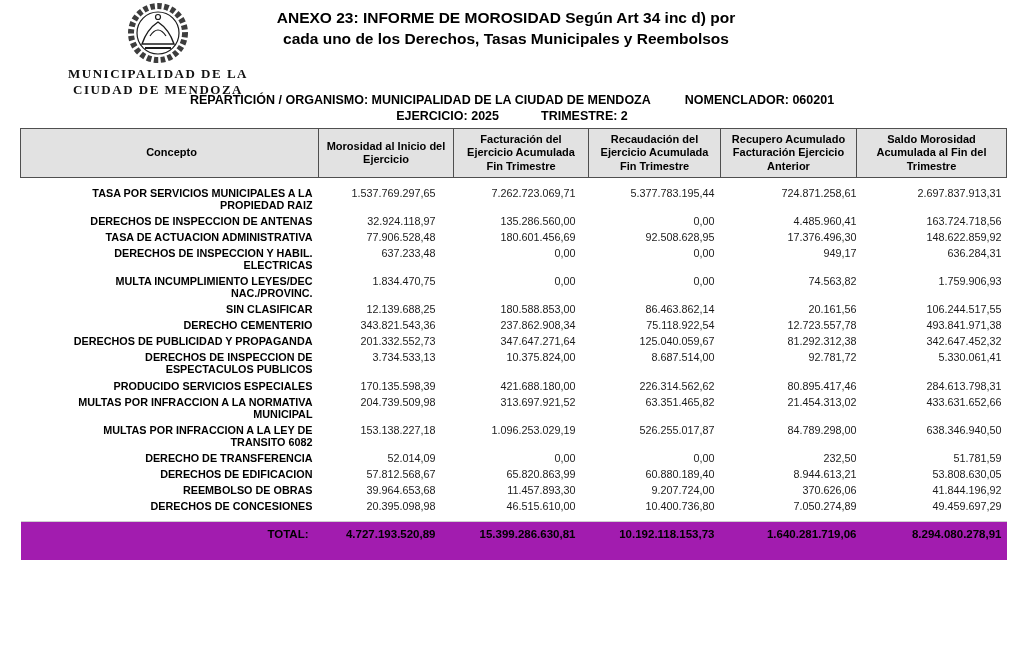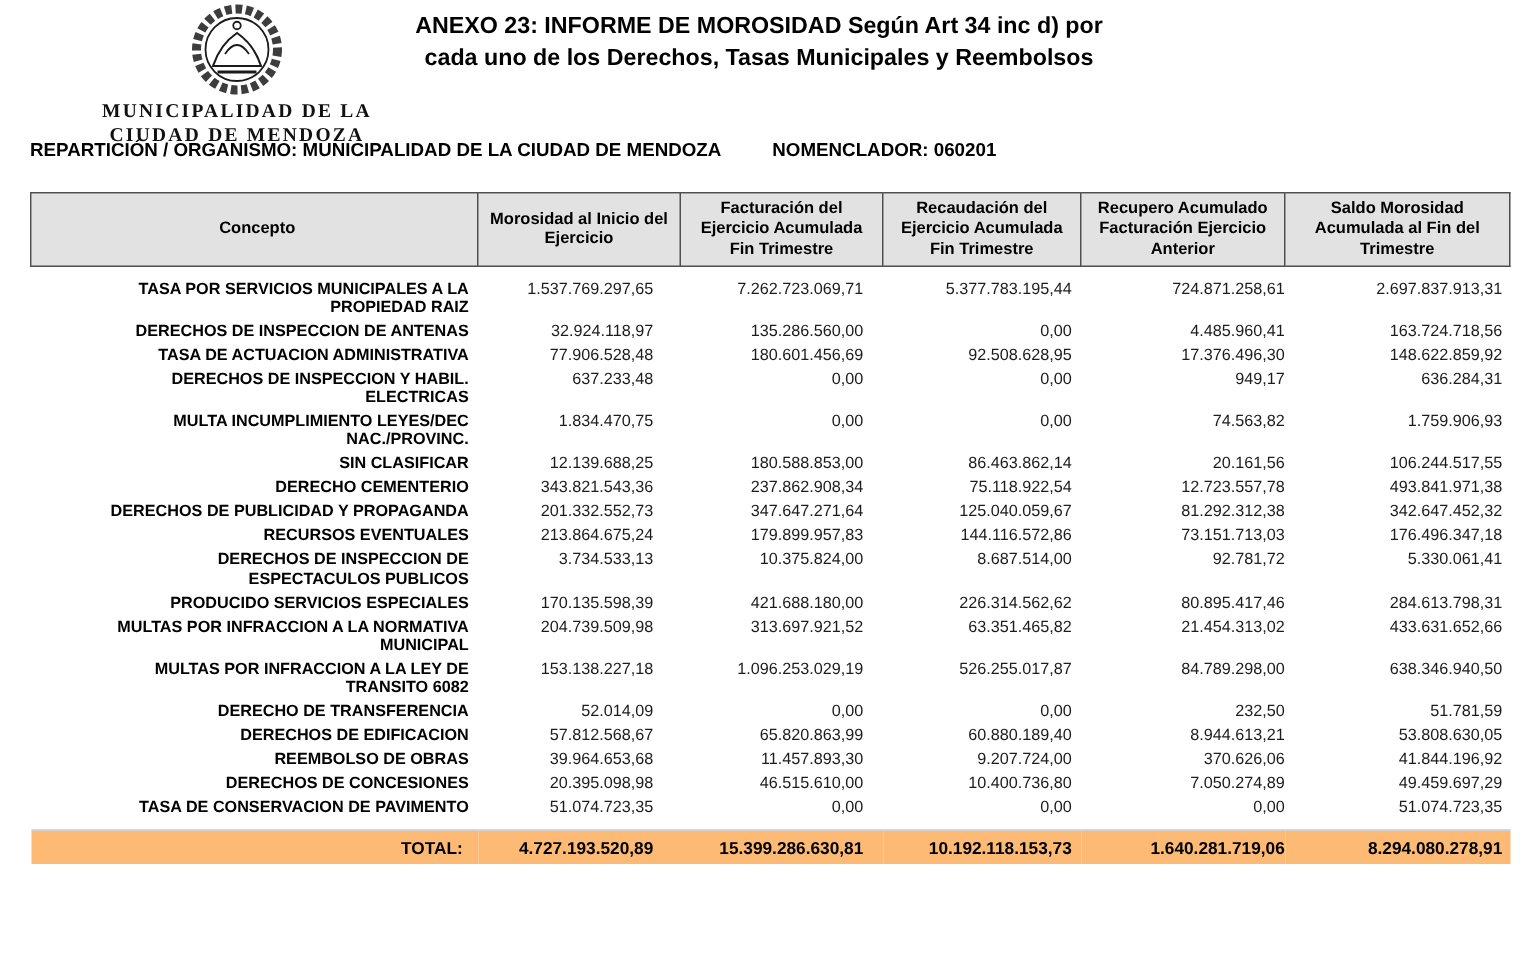"REPARTICIÓN / ORGANISMO: MUNICIPALIDAD" .info-row { text-align: none -> center }
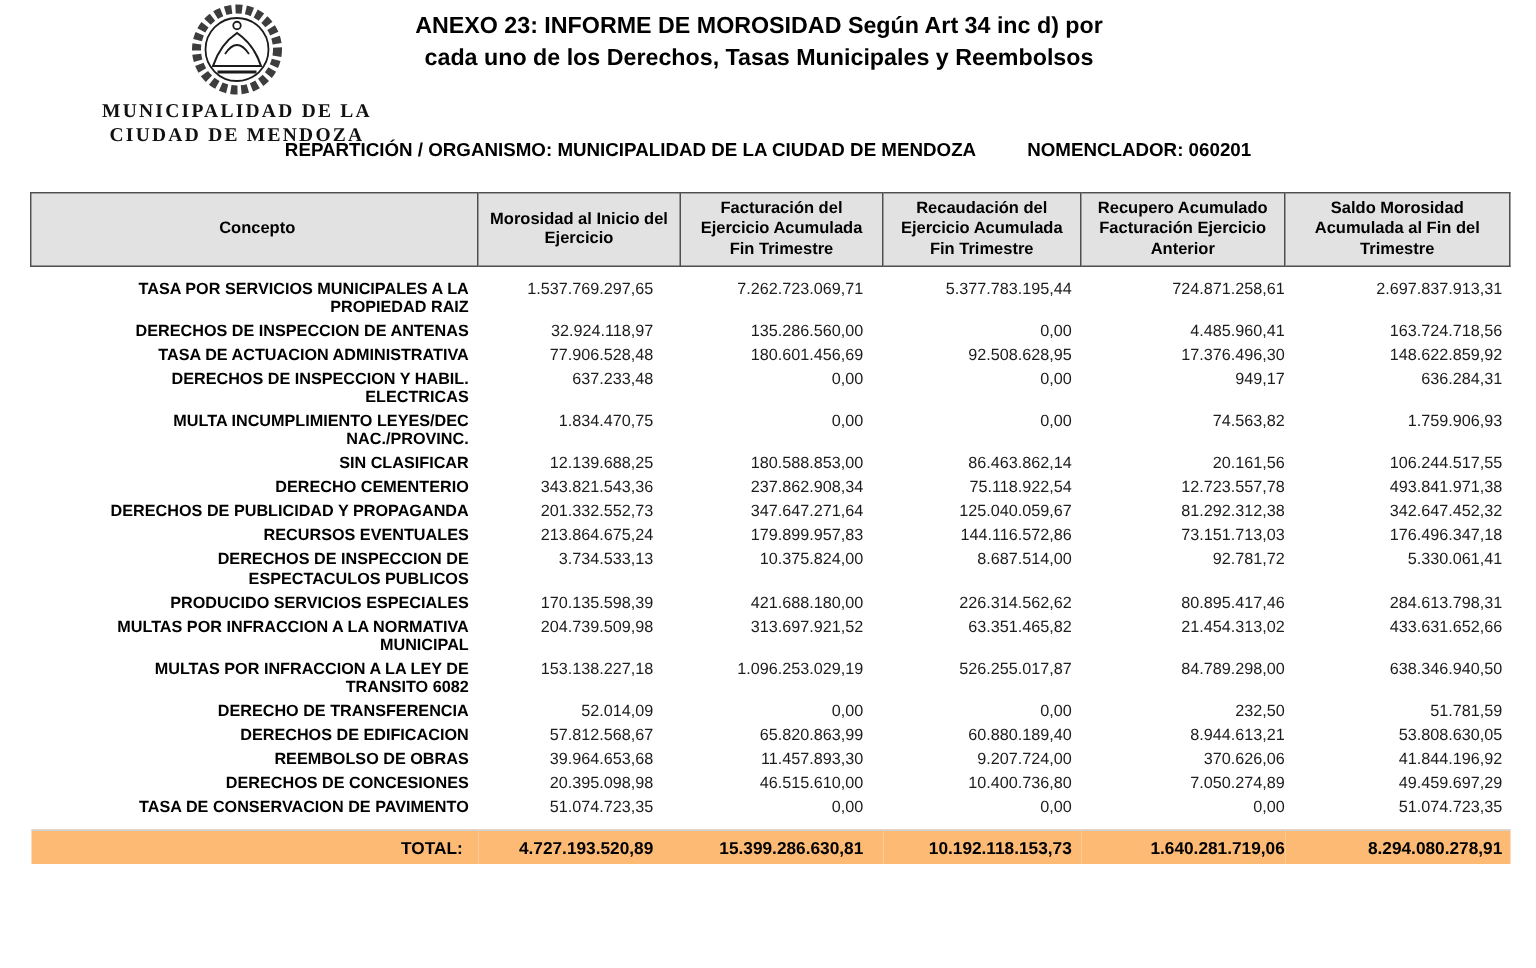"EJERCICIO: 2025 TRIMESTRE: 2" div.info-row { html: none -> <div> <span>EJERCICIO: 2025</span><span></span><span>TRIMESTRE: 2</span> </div> }
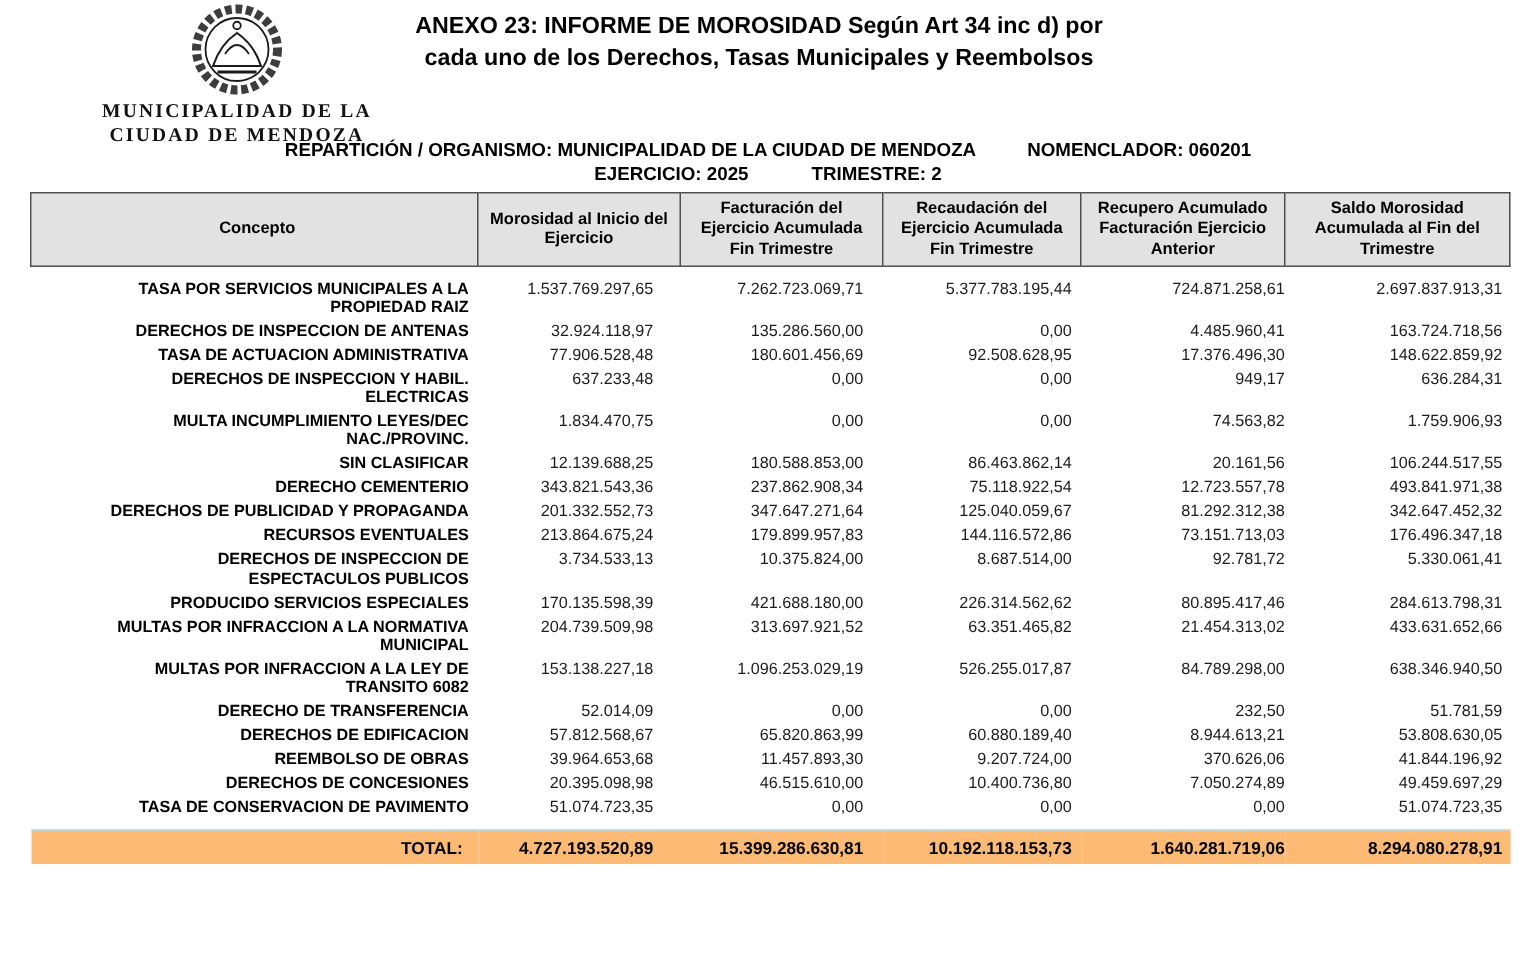"RECURSOS EVENTUALES" tr { html: <tr> <td>RECURSOS EVENTUALES</td> <td>213.864.675,24</td> <td>179.899.957,83</td> <td>144.116.572,86</td> <td>73.151.713,03</td> <td>176.496.347,18</td> </tr> -> none }
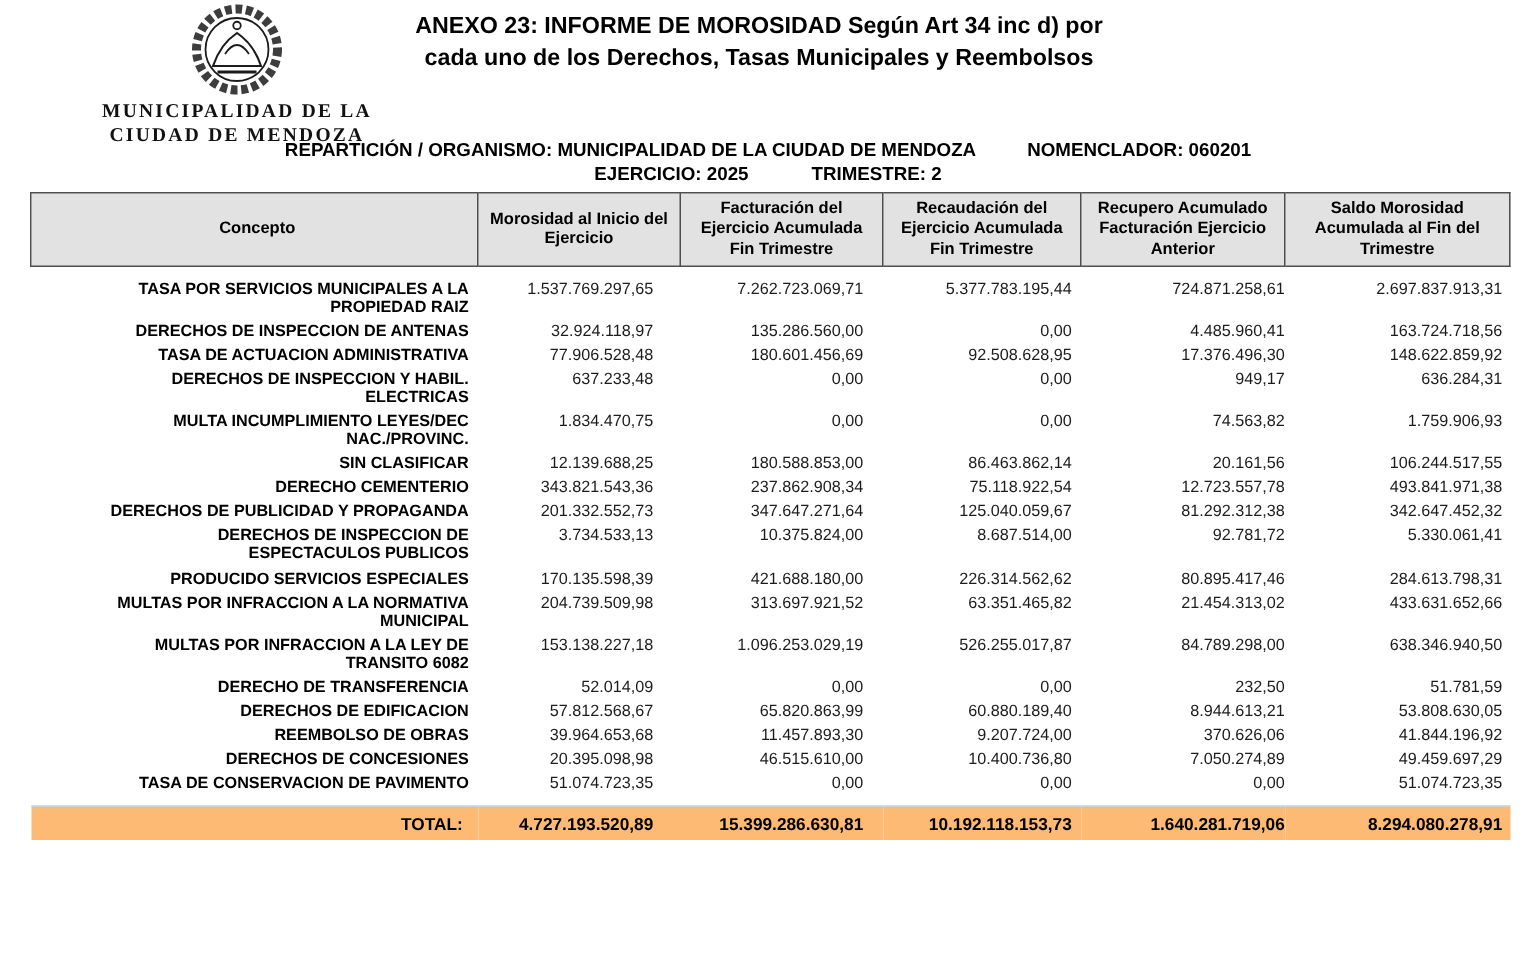"TASA DE CONSERVACION DE PAVIMENTO" tr { html: <tr> <td>TASA DE CONSERVACION DE PAVIMENTO</td> <td>51.074.723,35</td> <td>0,00</td> <td>0,00</td> <td>0,00</td> <td>51.074.723,35</td> </tr> -> none }
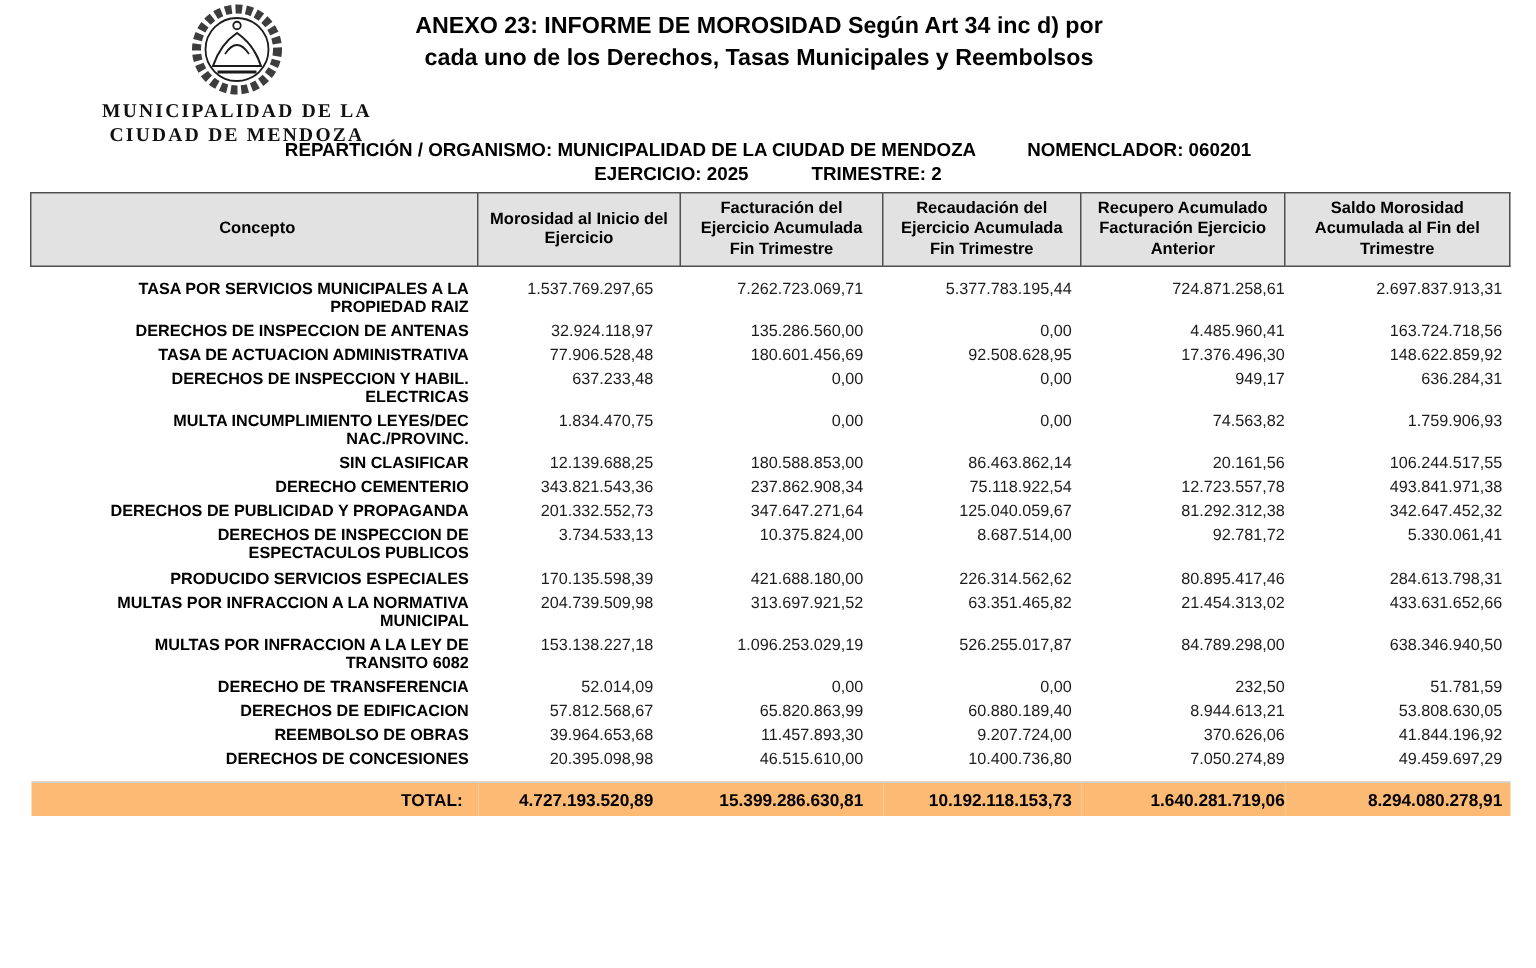"TOTAL:" tr.total-row td { background: #fdba74 -> #a21caf; padding-bottom: 3px -> 19px }
